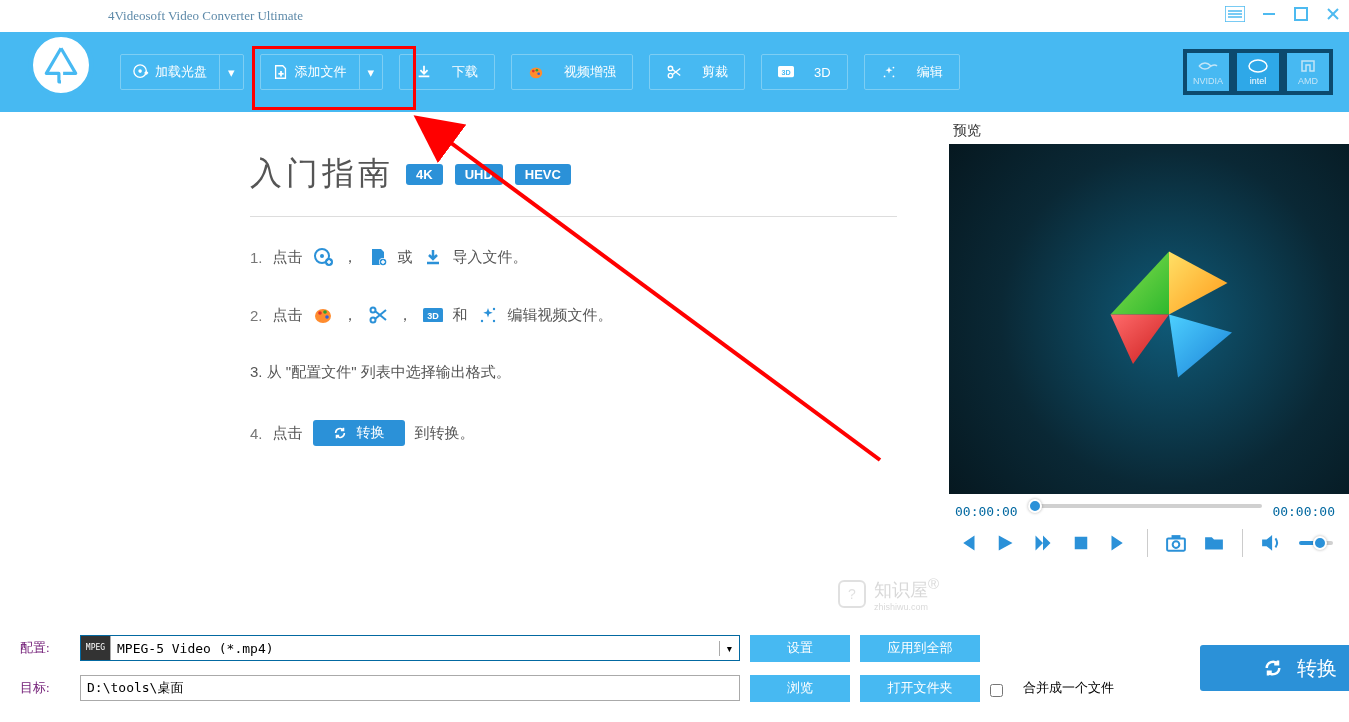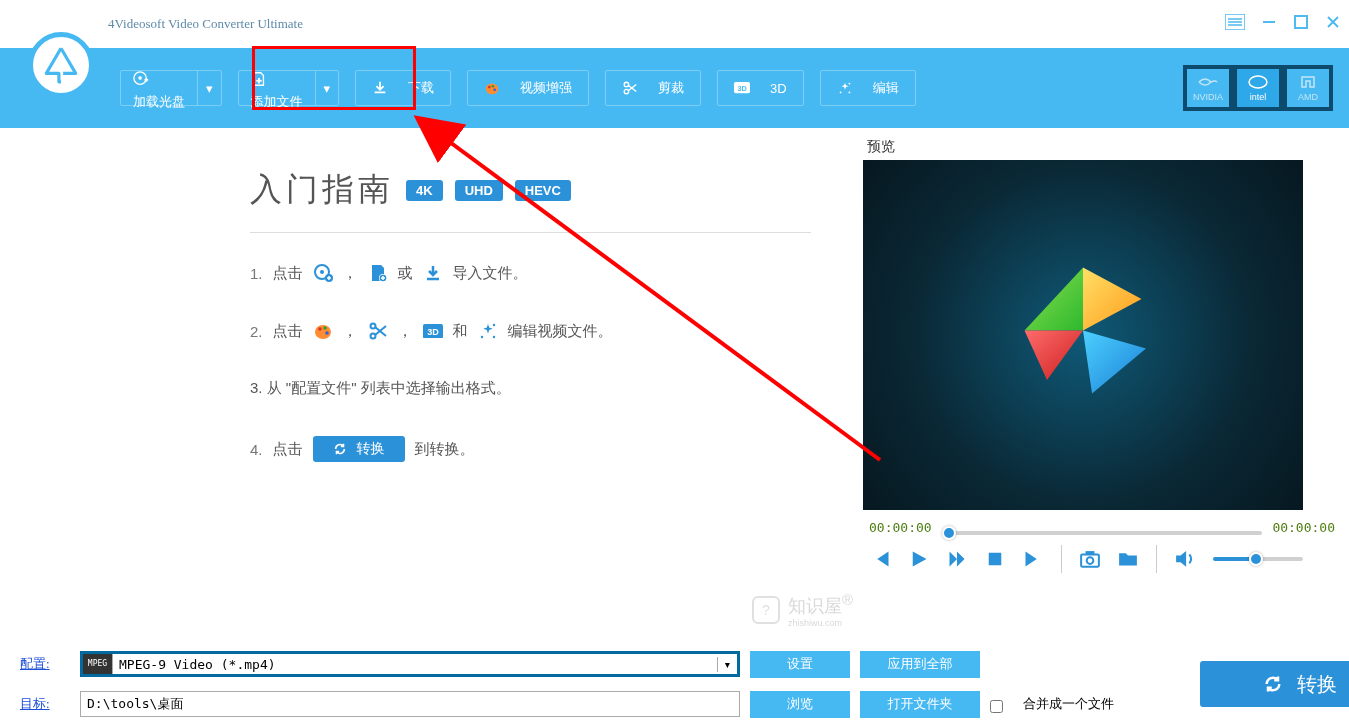"4Videosoft Video Converter Ultimate" .titlebar { height: 48px -> 32px }
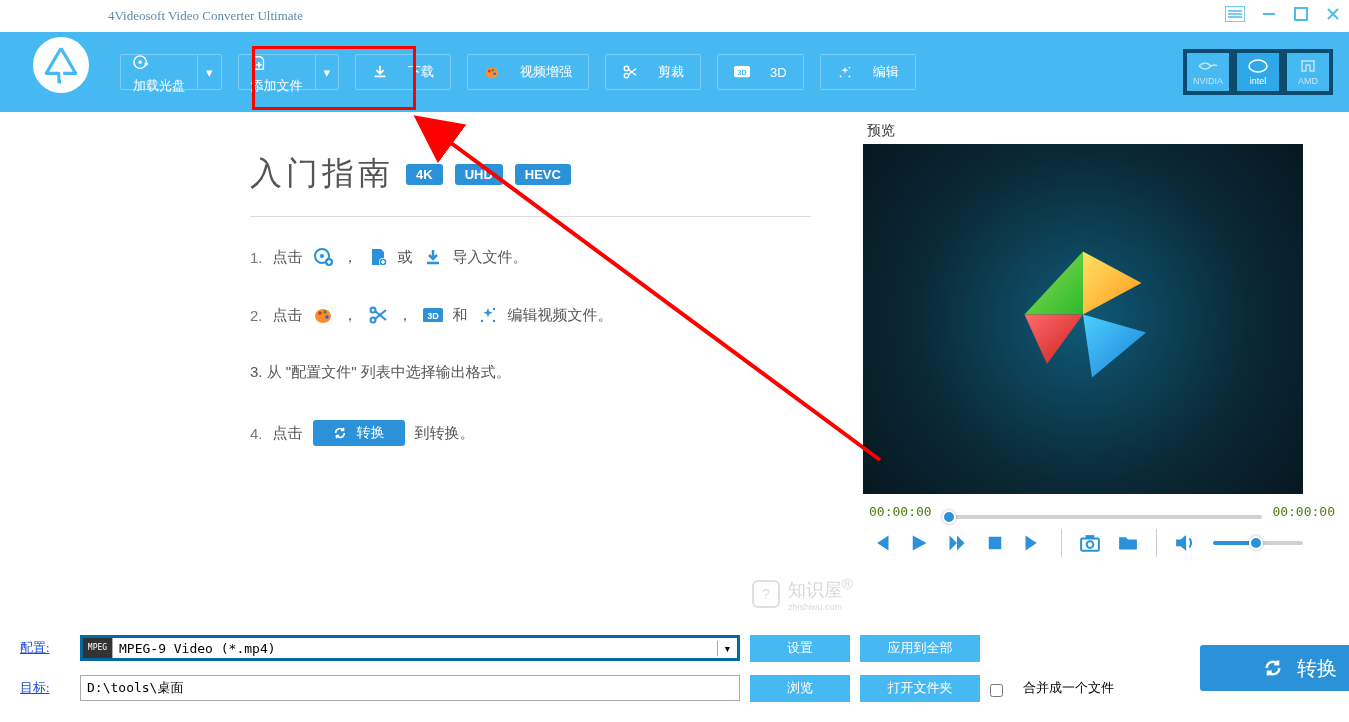"加载光盘" .tb-btn .seg { align-items: none -> center; flex-direction: column -> none }
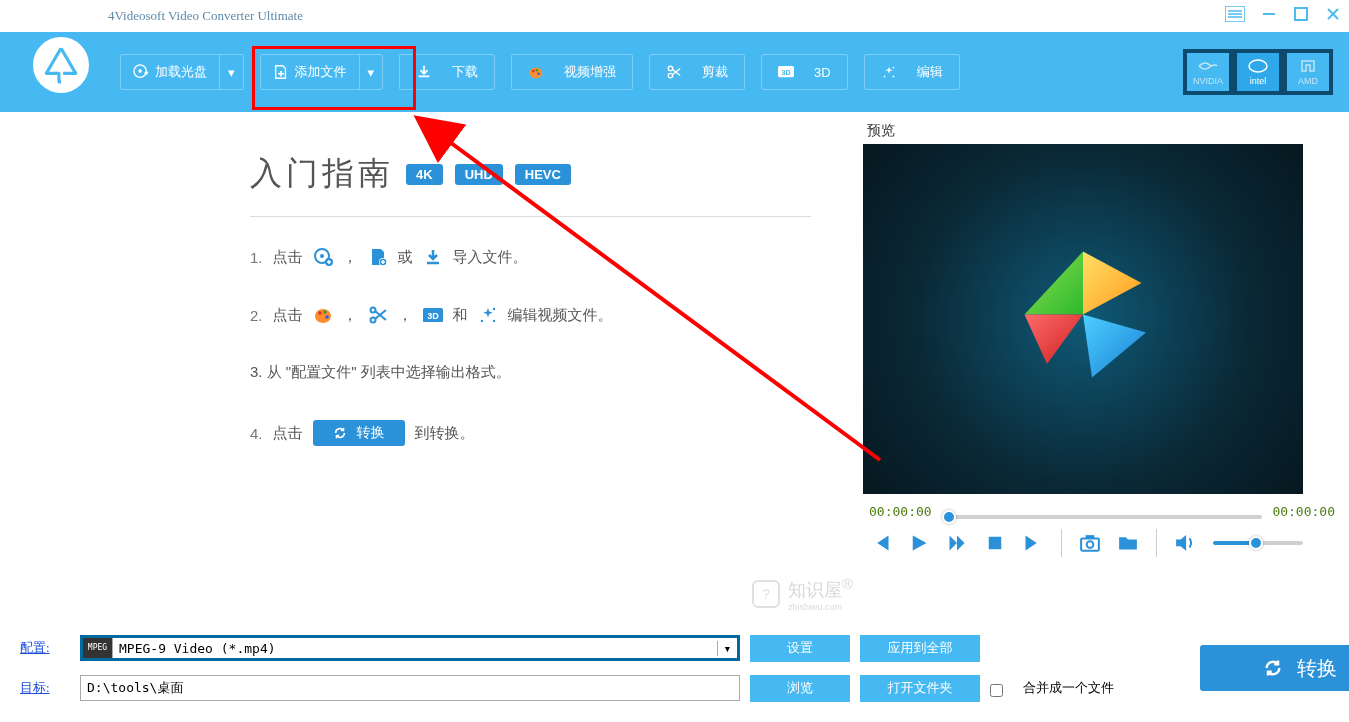"预览" .preview-panel { width: 486px -> 400px }
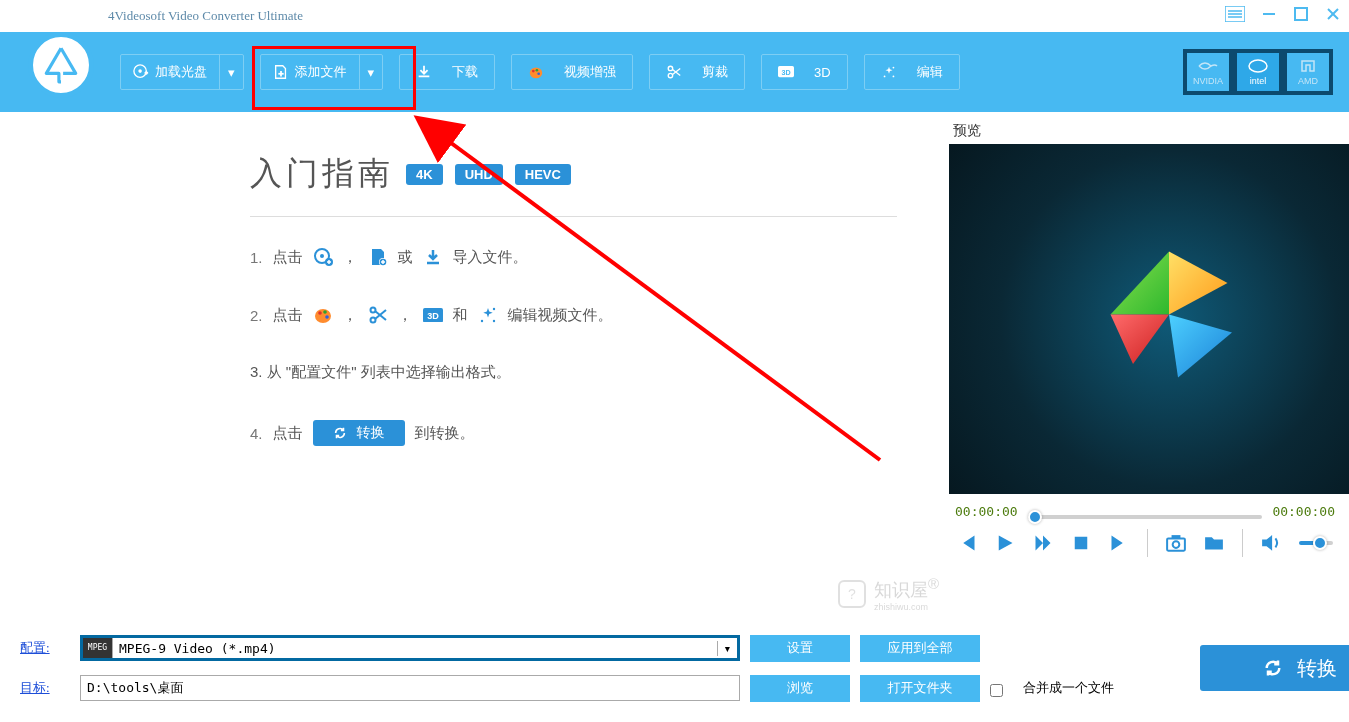"00:00:00" .scrub-row { align-items: flex-end -> flex-start; color: #4d7c0f -> #0369a1 }
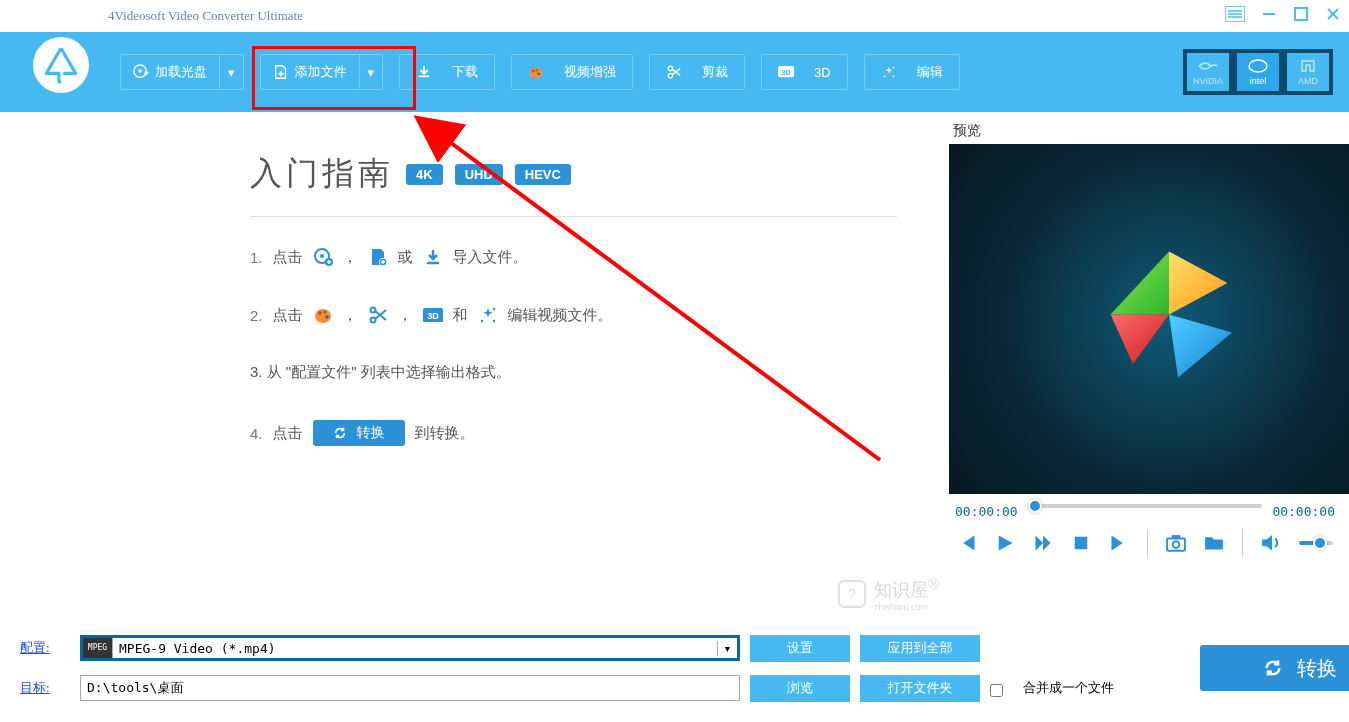"配置:" .bottom .lbl { color: #1d4ed8 -> #701a75; text-decoration: underline -> none }
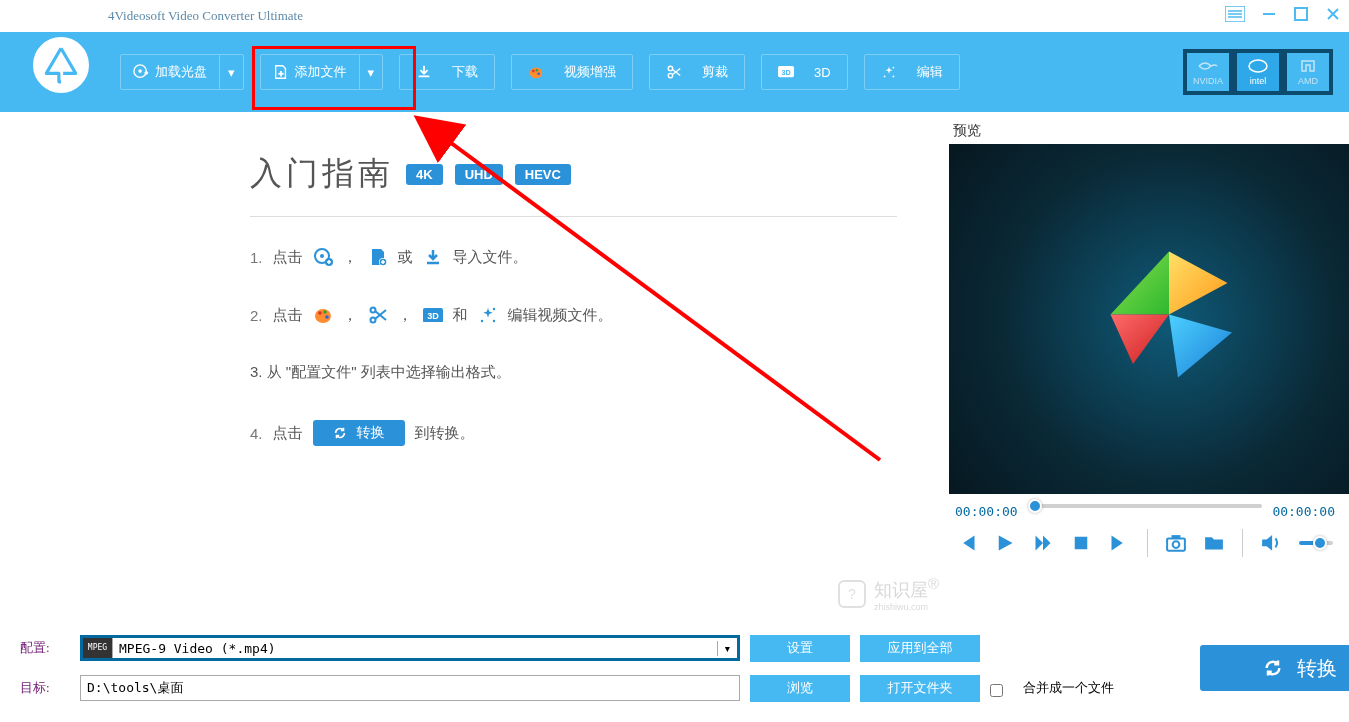"MPEG" .profile-select { border: 3px solid #0369a1 -> 1px solid #0369a1 }
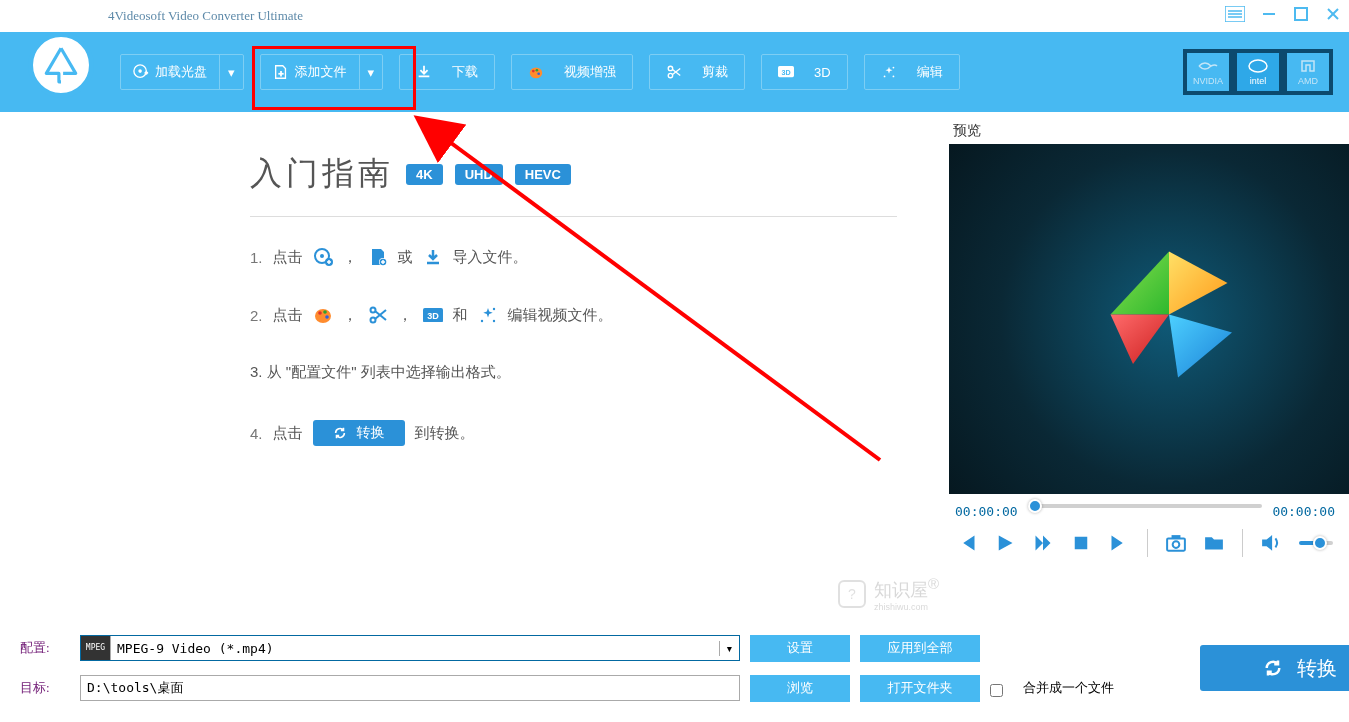"MPEG-9 Video (*.mp4)" span.txt { text: MPEG-9 -> MPEG-5 }
